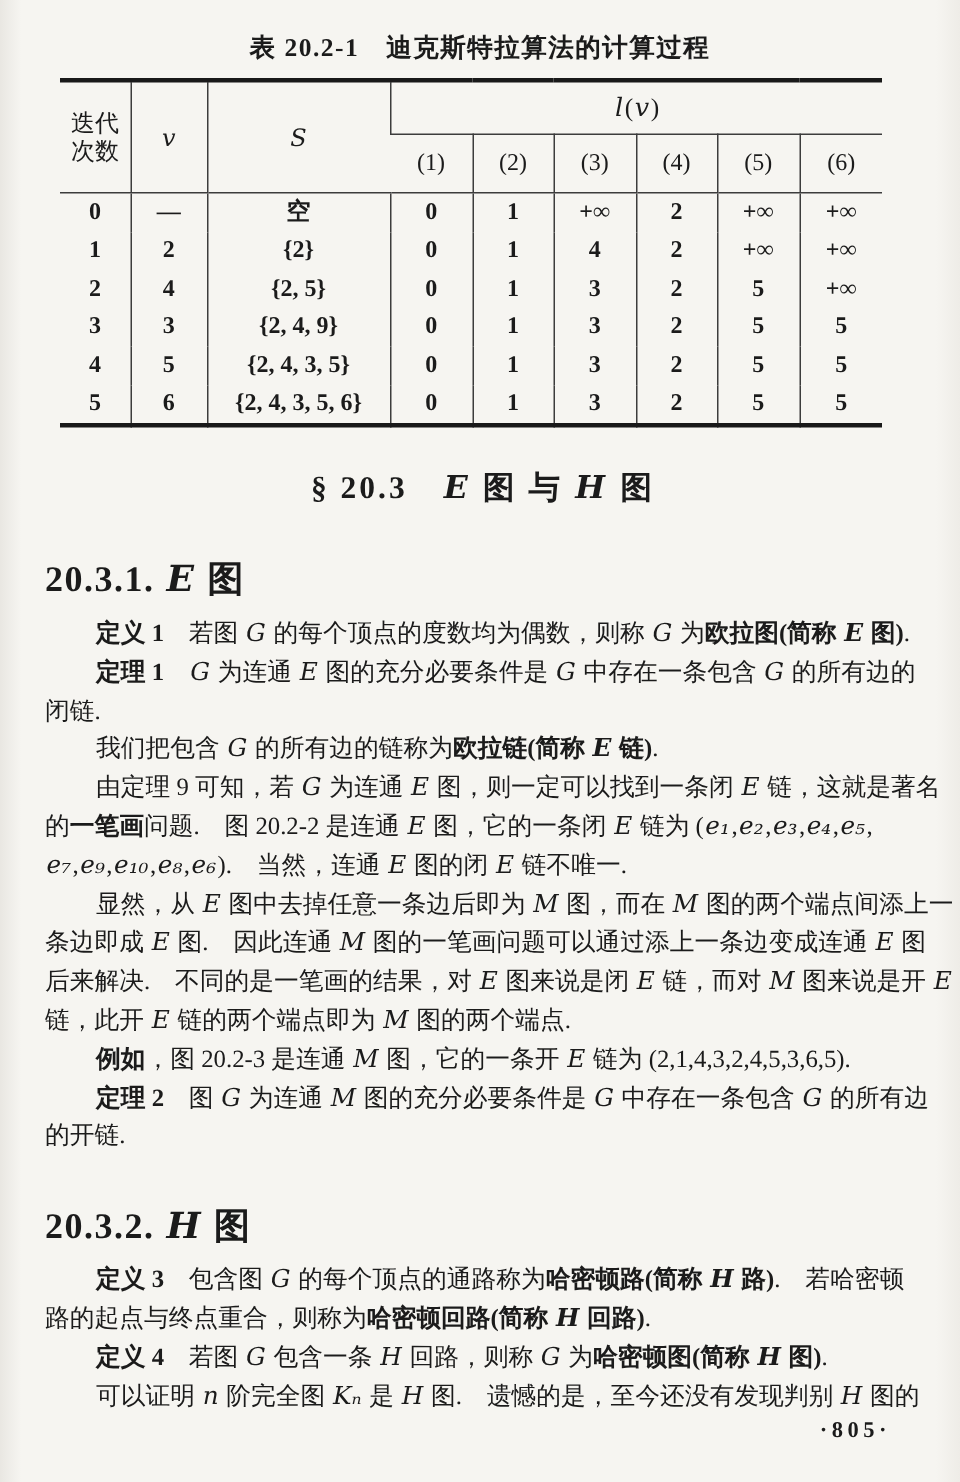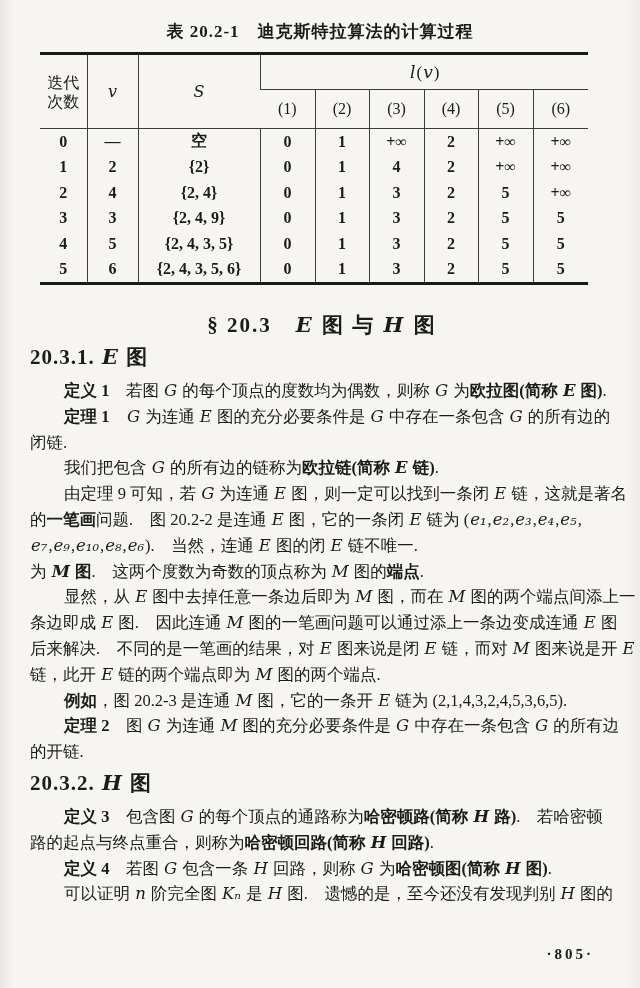"{2, 4}" span { text: 4 -> 5 }
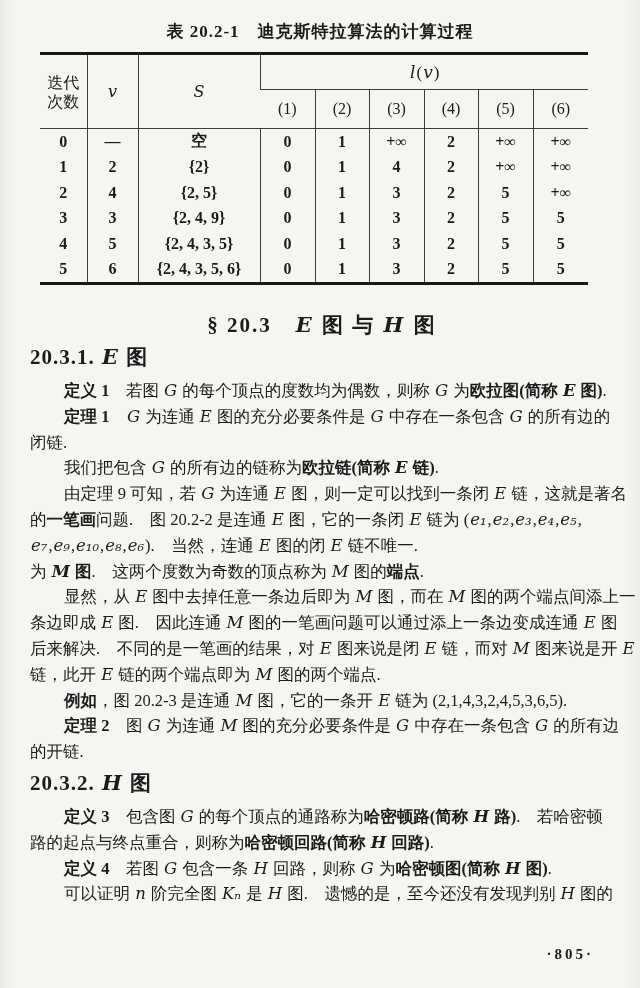"20.3.1. E 图" .subheading { font-size: 21px -> 24px; margin-top: 4px -> 31px }
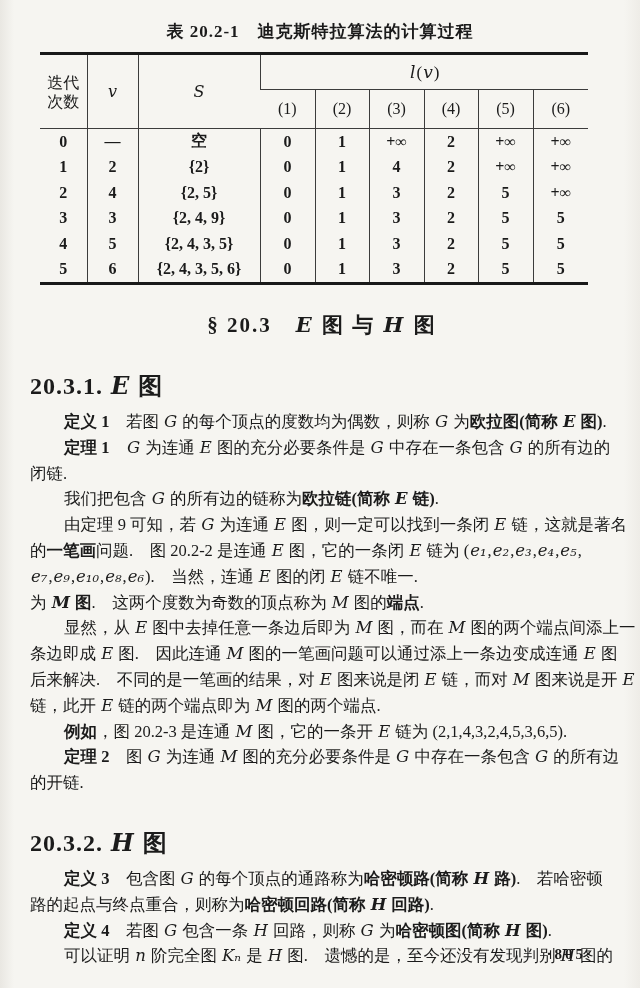"为 M 图. 这两个度数为奇数的顶点称为 M" div.line { html: <div><span><span>为 </span></span><span><em>M</em><span> 图</span></span><span><span>. 这两个度数为奇数的顶点称为 </span><em>M</em><span> 图的</span></span><span><span>端点</span></span><span><span>.</span></span></div> -> none }
